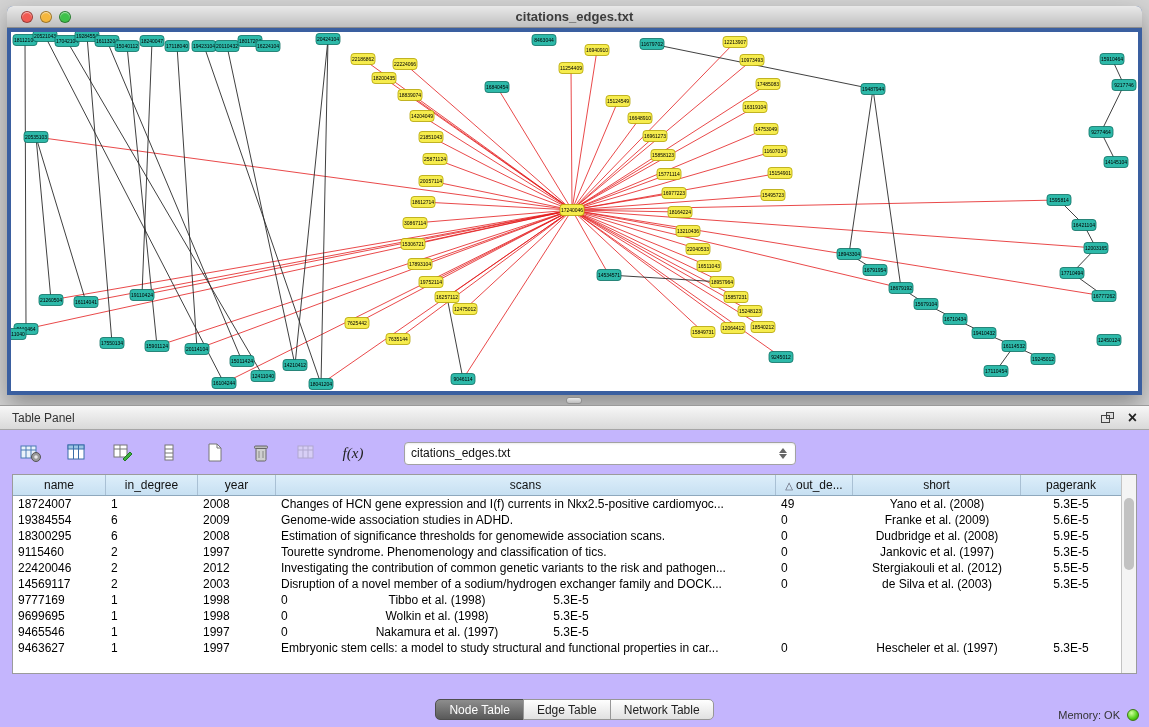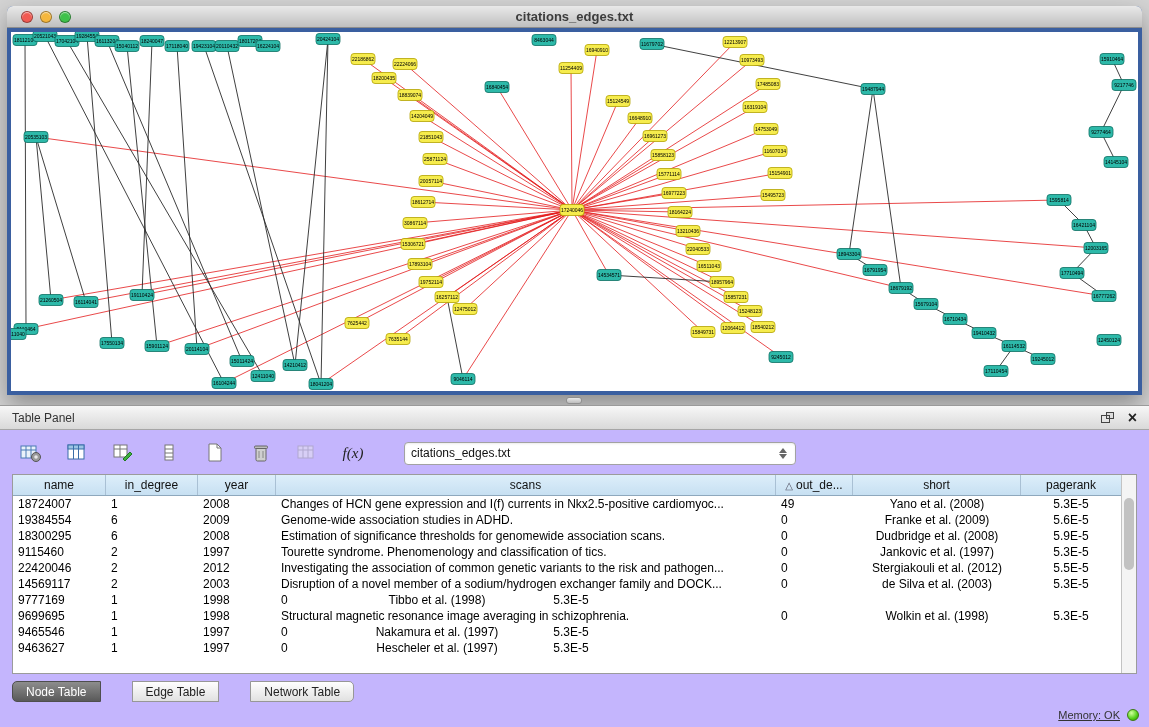"Investigating the association of common" div.td { text: association -> contribution }
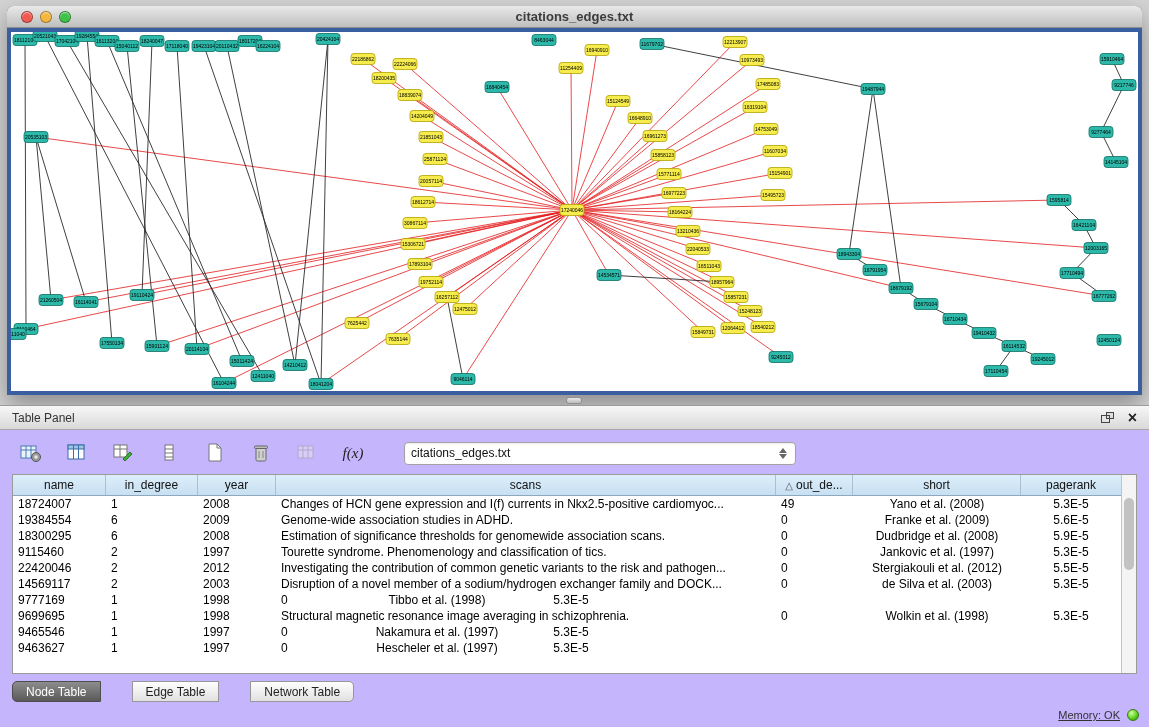"Structural magnetic resonance image" div.td { html: <div>Structural magnetic resonance image averaging in schizophrenia.</div> -> none }
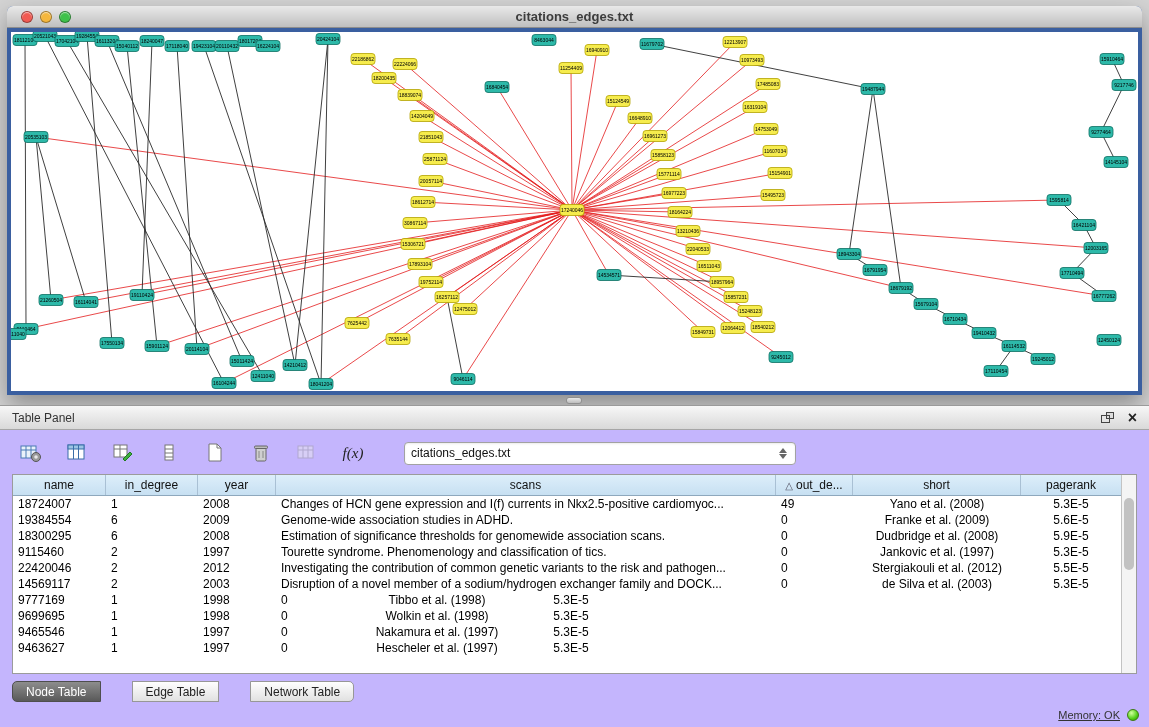"Embryonic stem cells: a model" div.td { html: none -> <div>Embryonic stem cells: a model to study structural and functional properties in car...</div> }
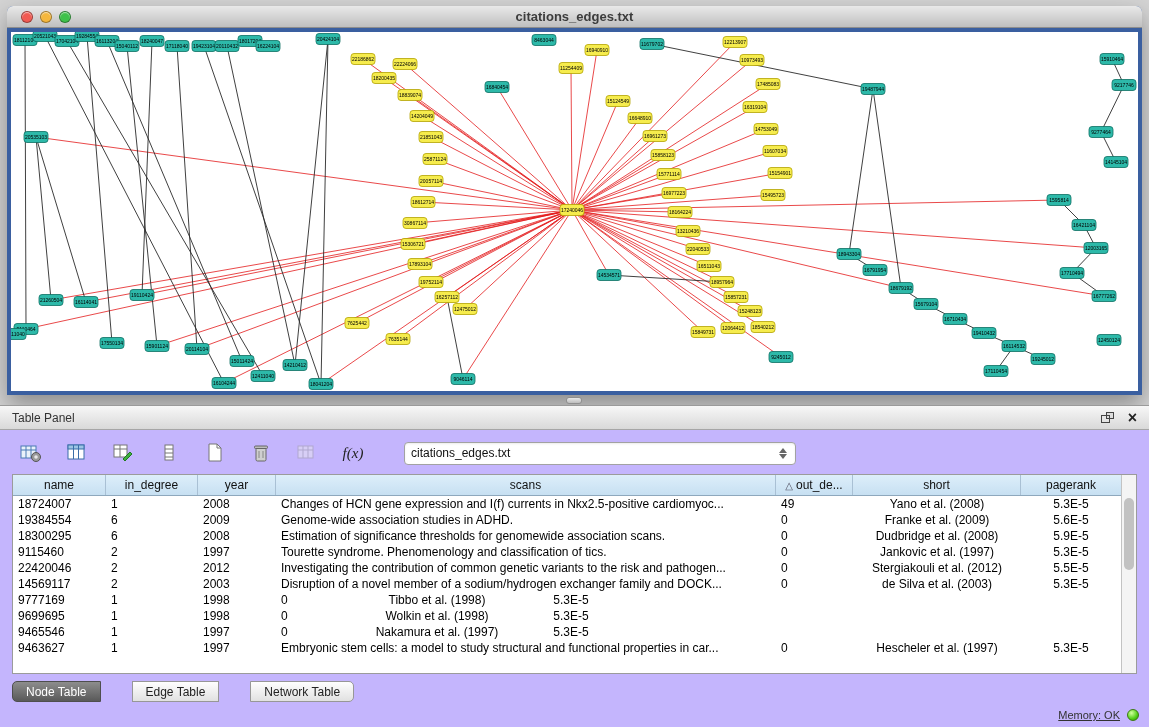"Node Table" .tabs-row { gap: 32px -> none; justify-content: none -> center; margin-top: 7px -> 25px }
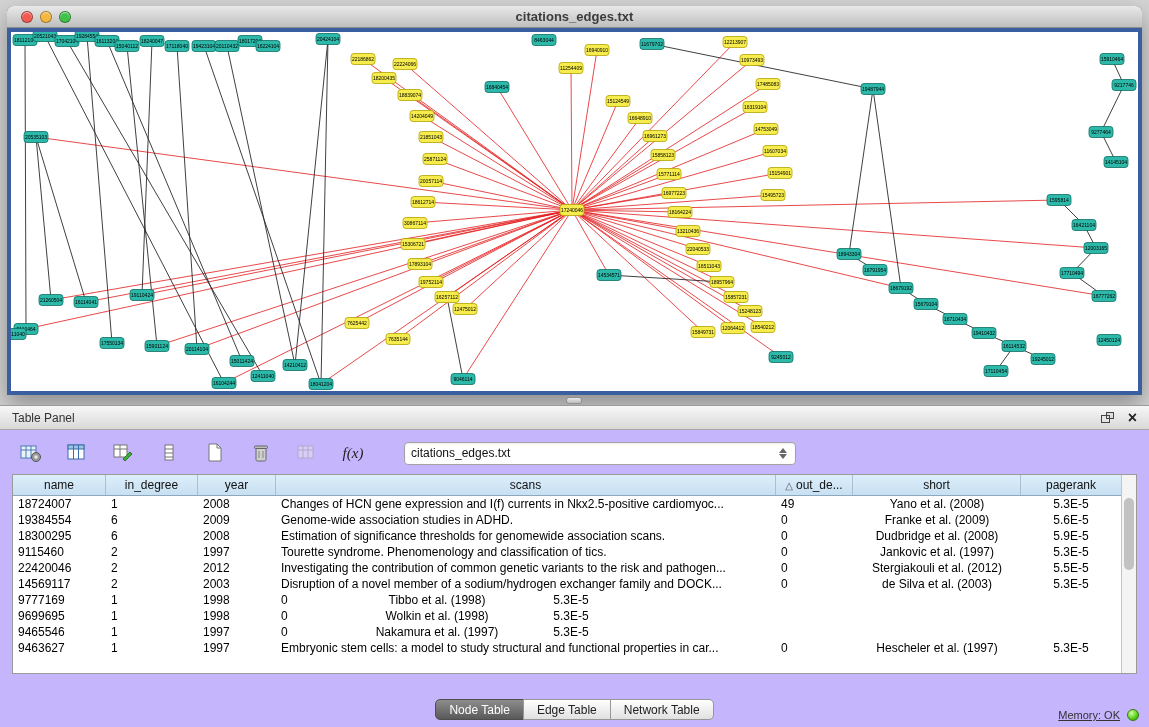"Memory: OK" .memory-label { text-decoration: underline -> none }
